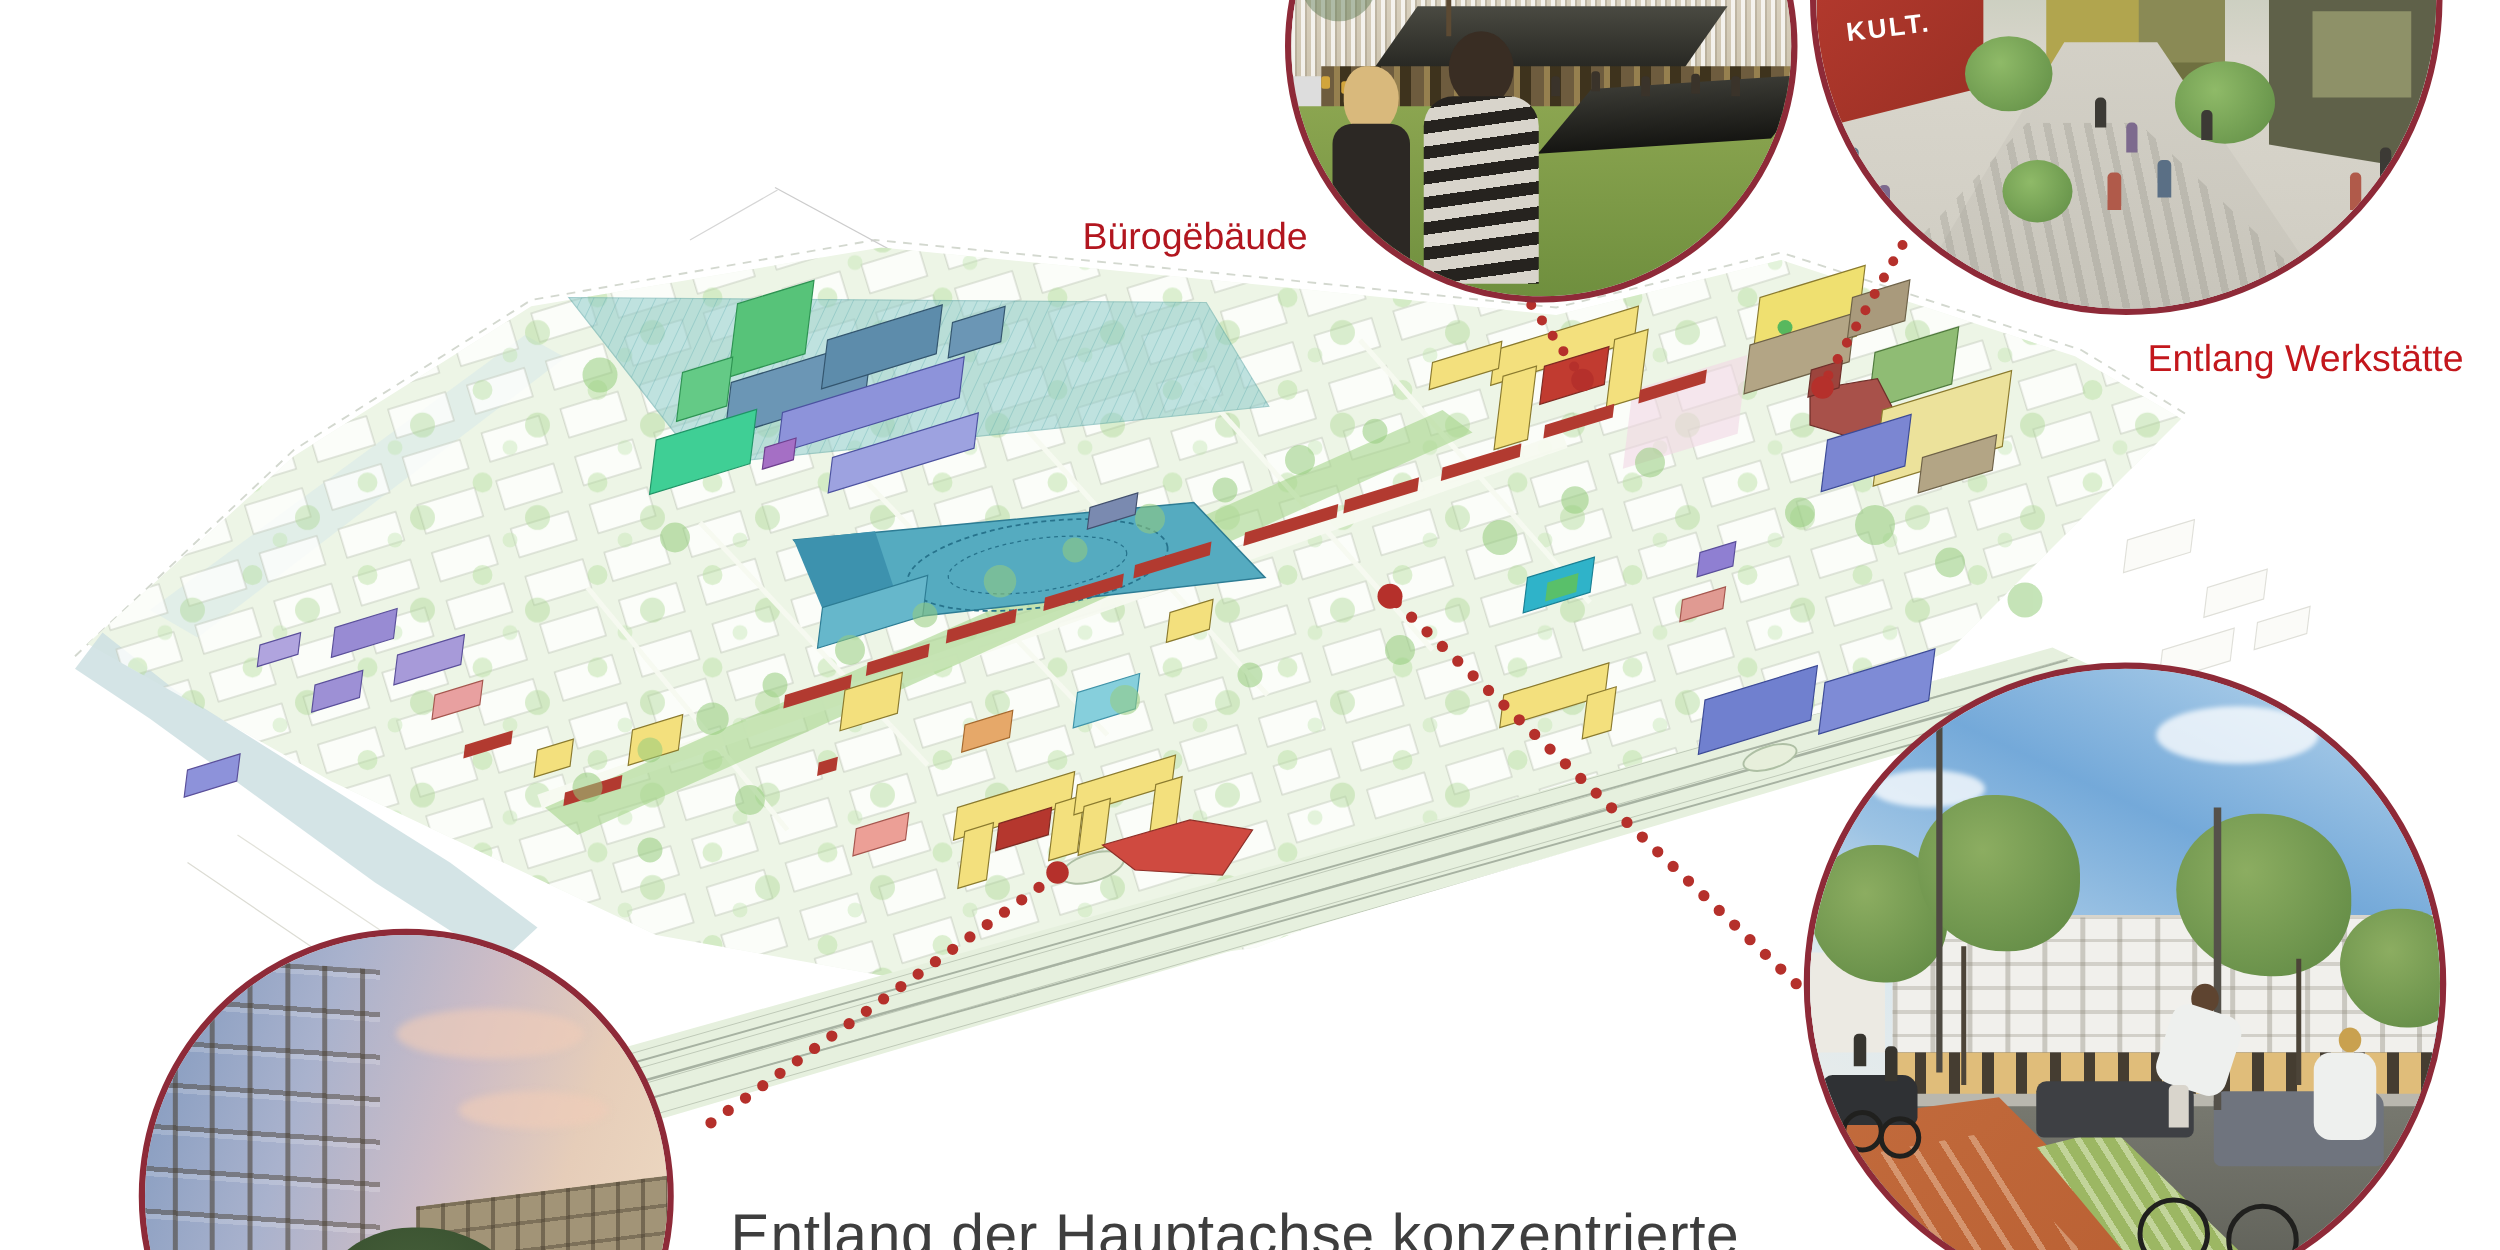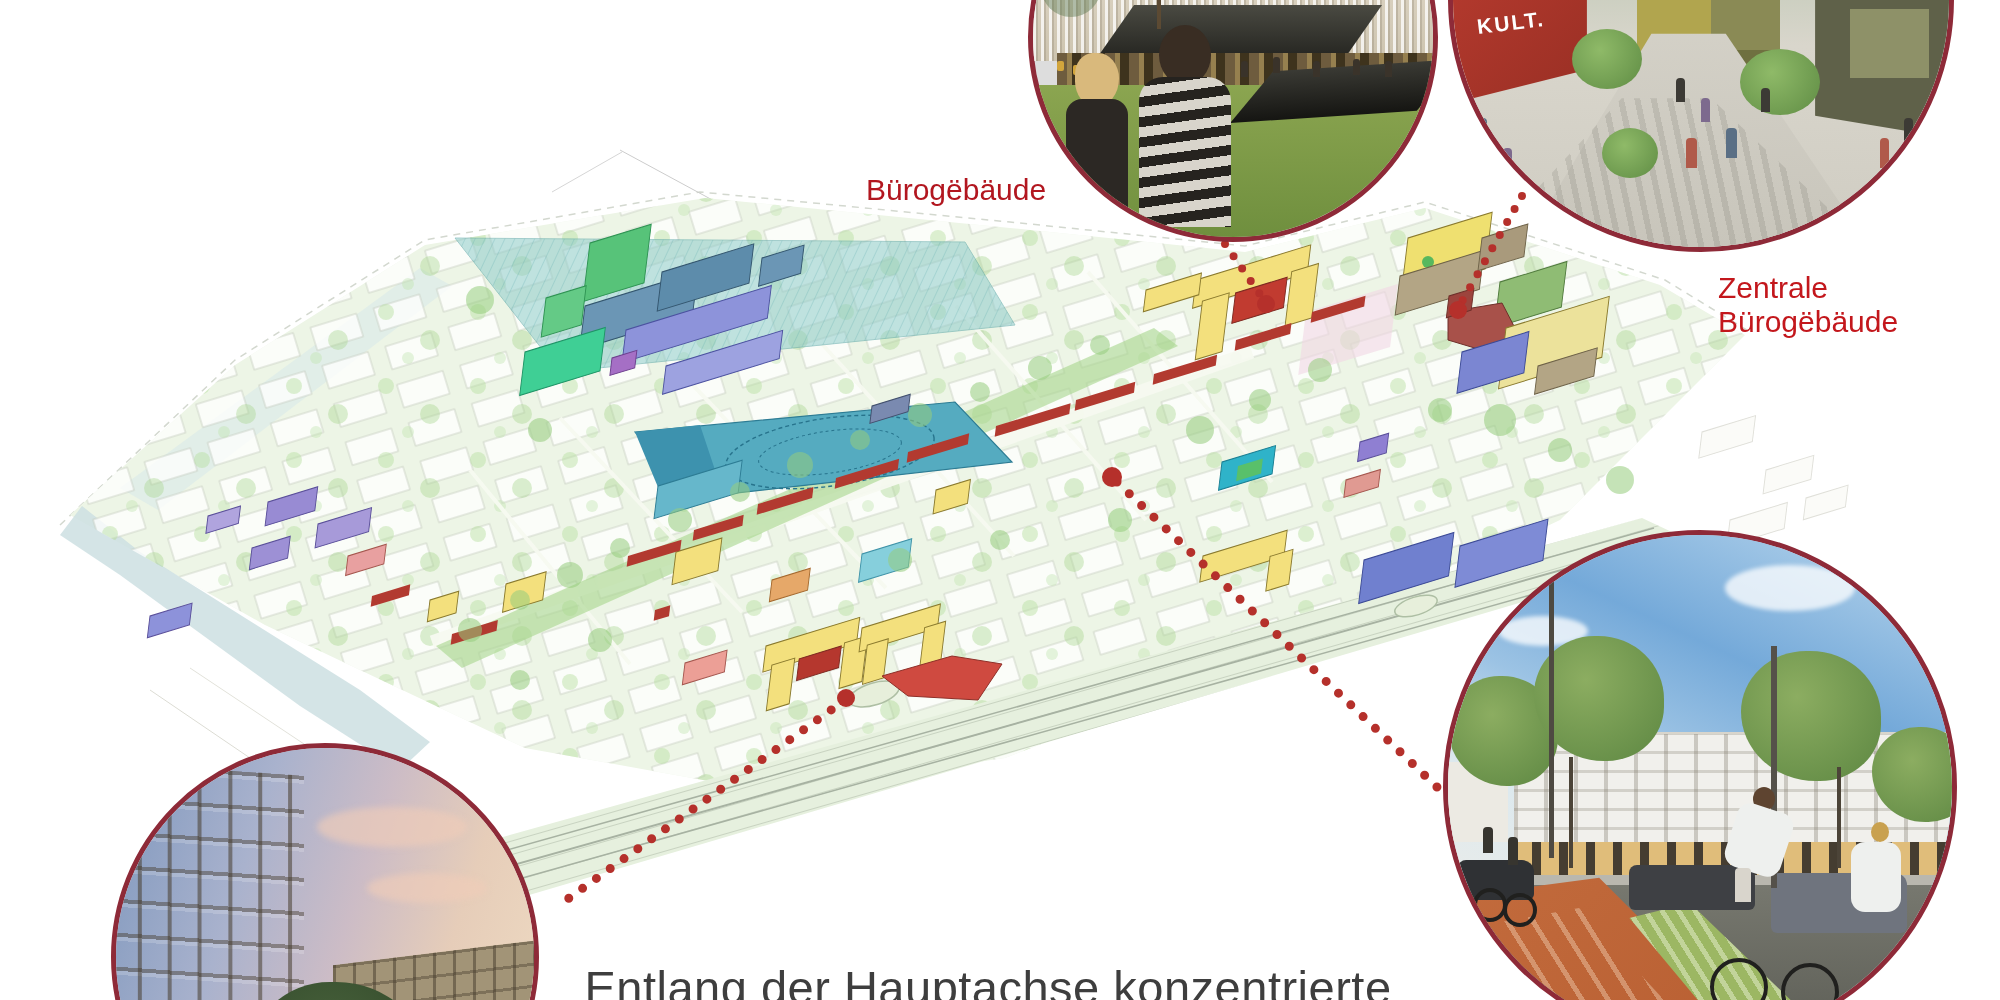"Zentrale Bürogëbäude" div.callout-label { text: Zentrale Bürogëbäude -> Entlang Werkstätte }
